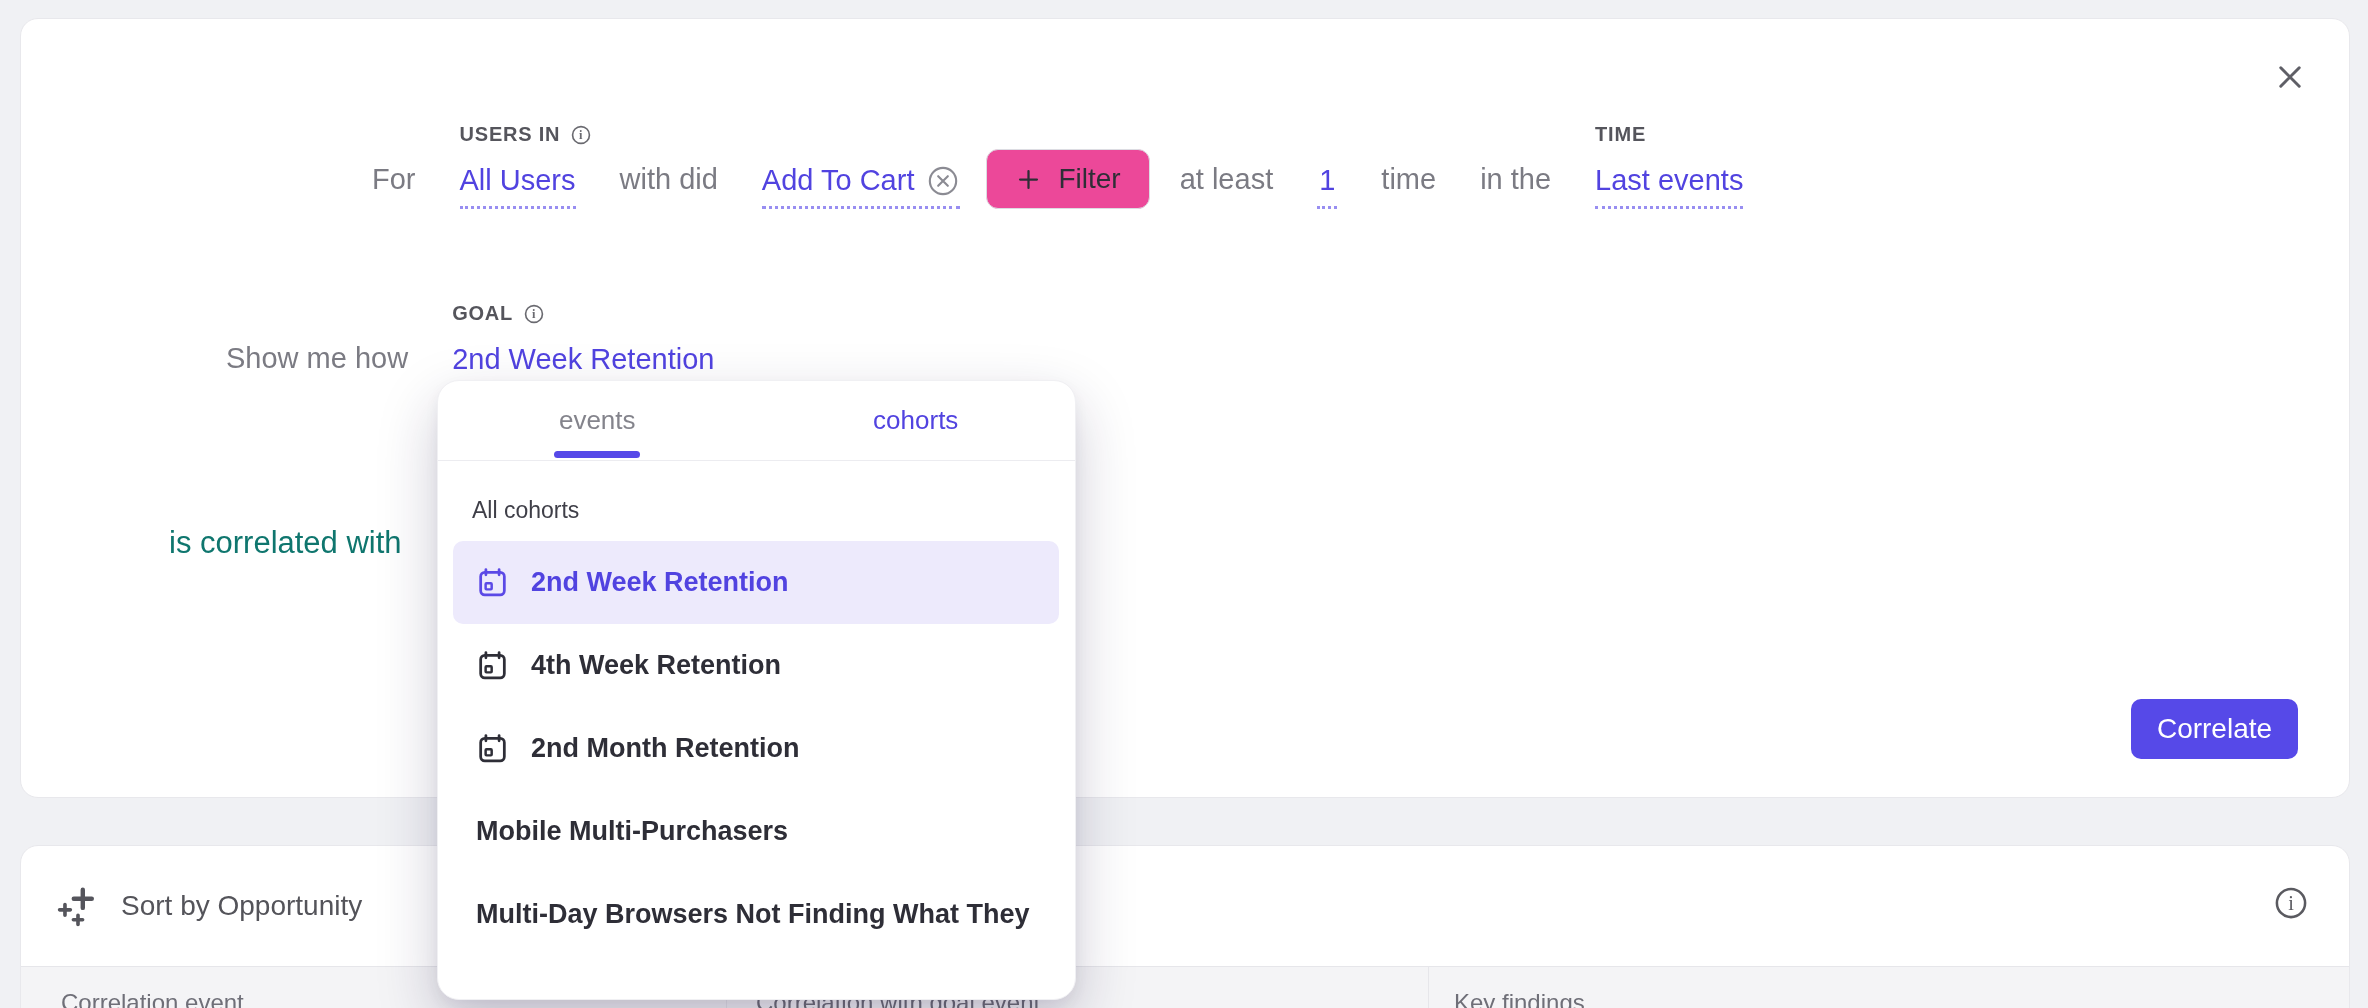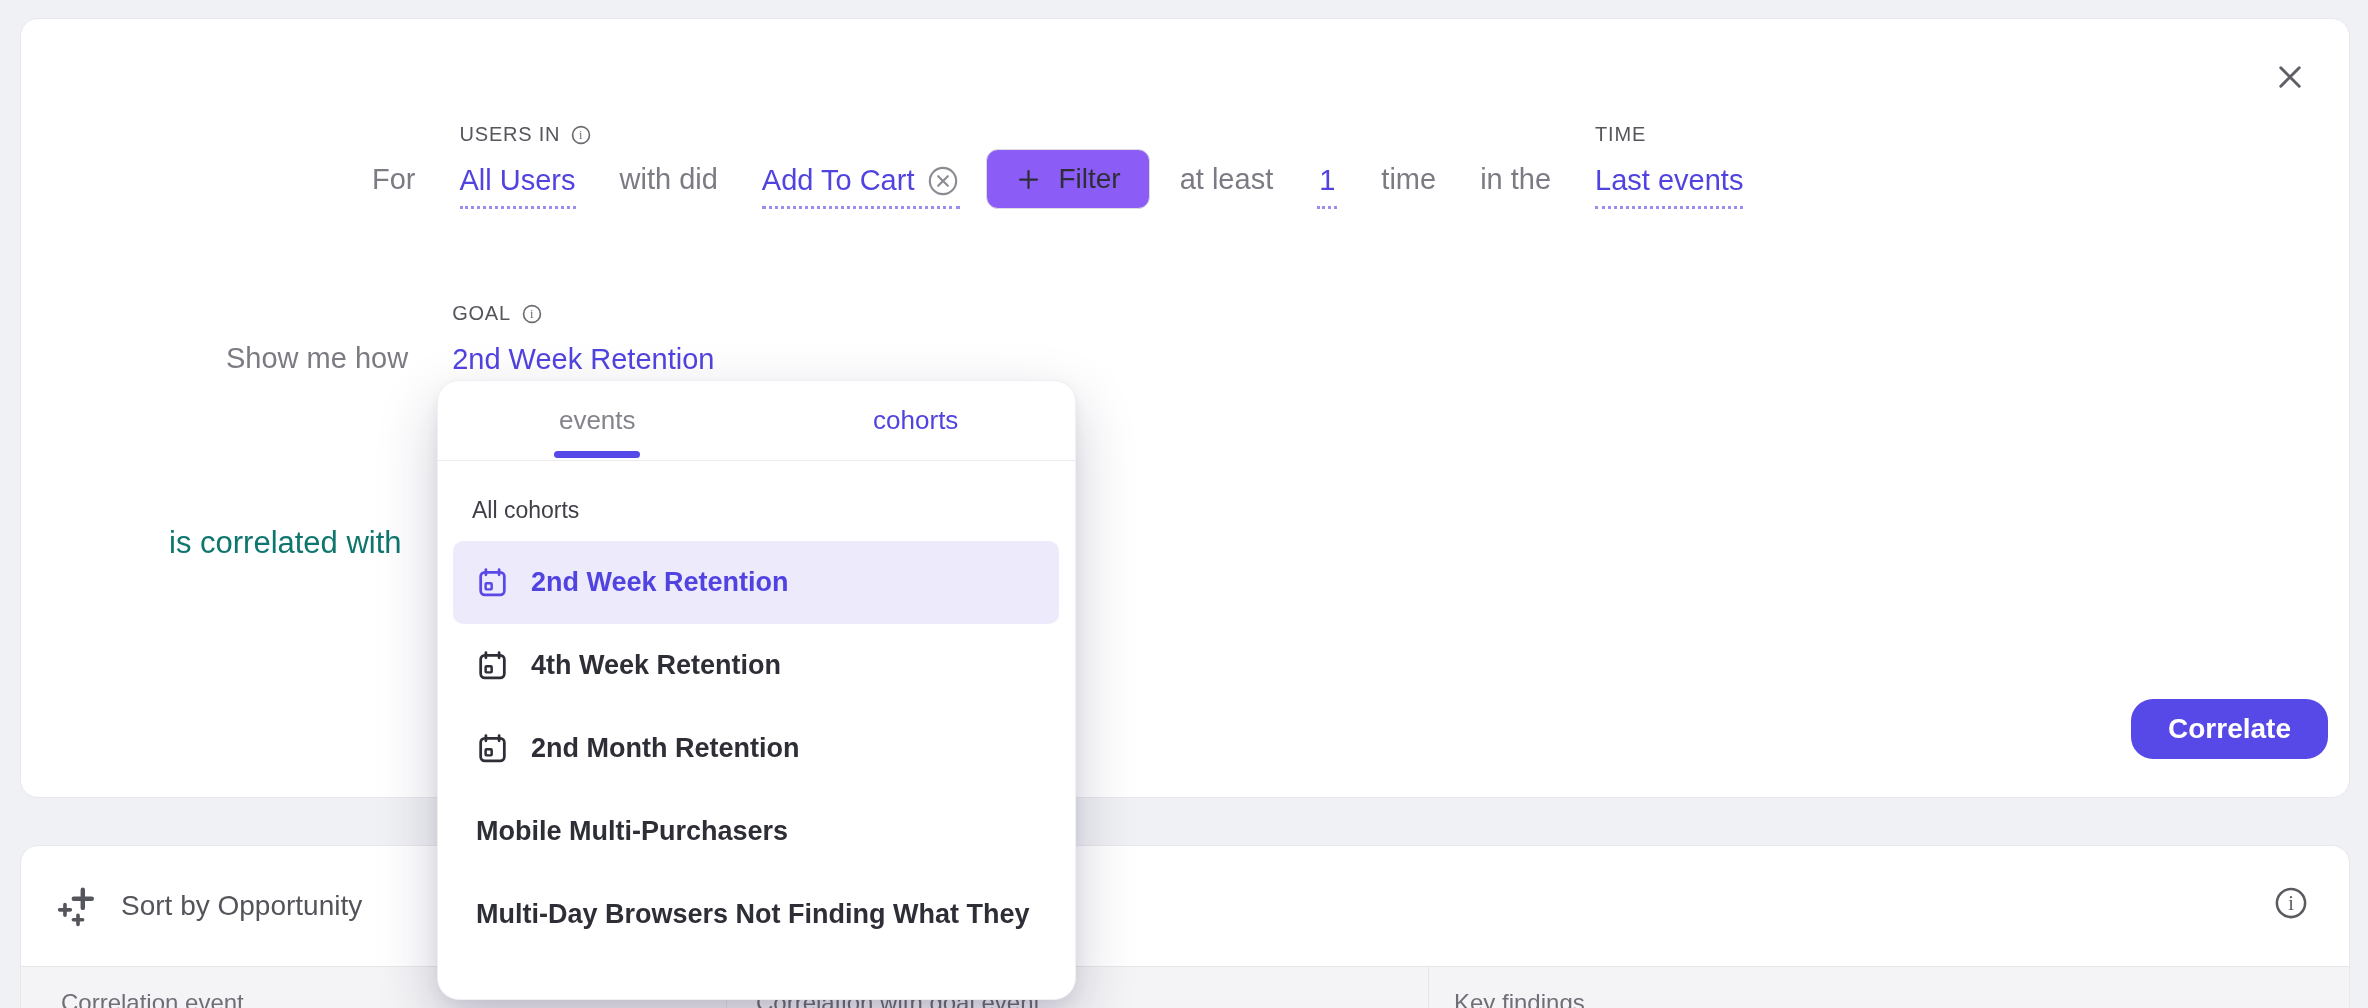"USERS IN" .field-label { font-weight: 400 -> 700 }
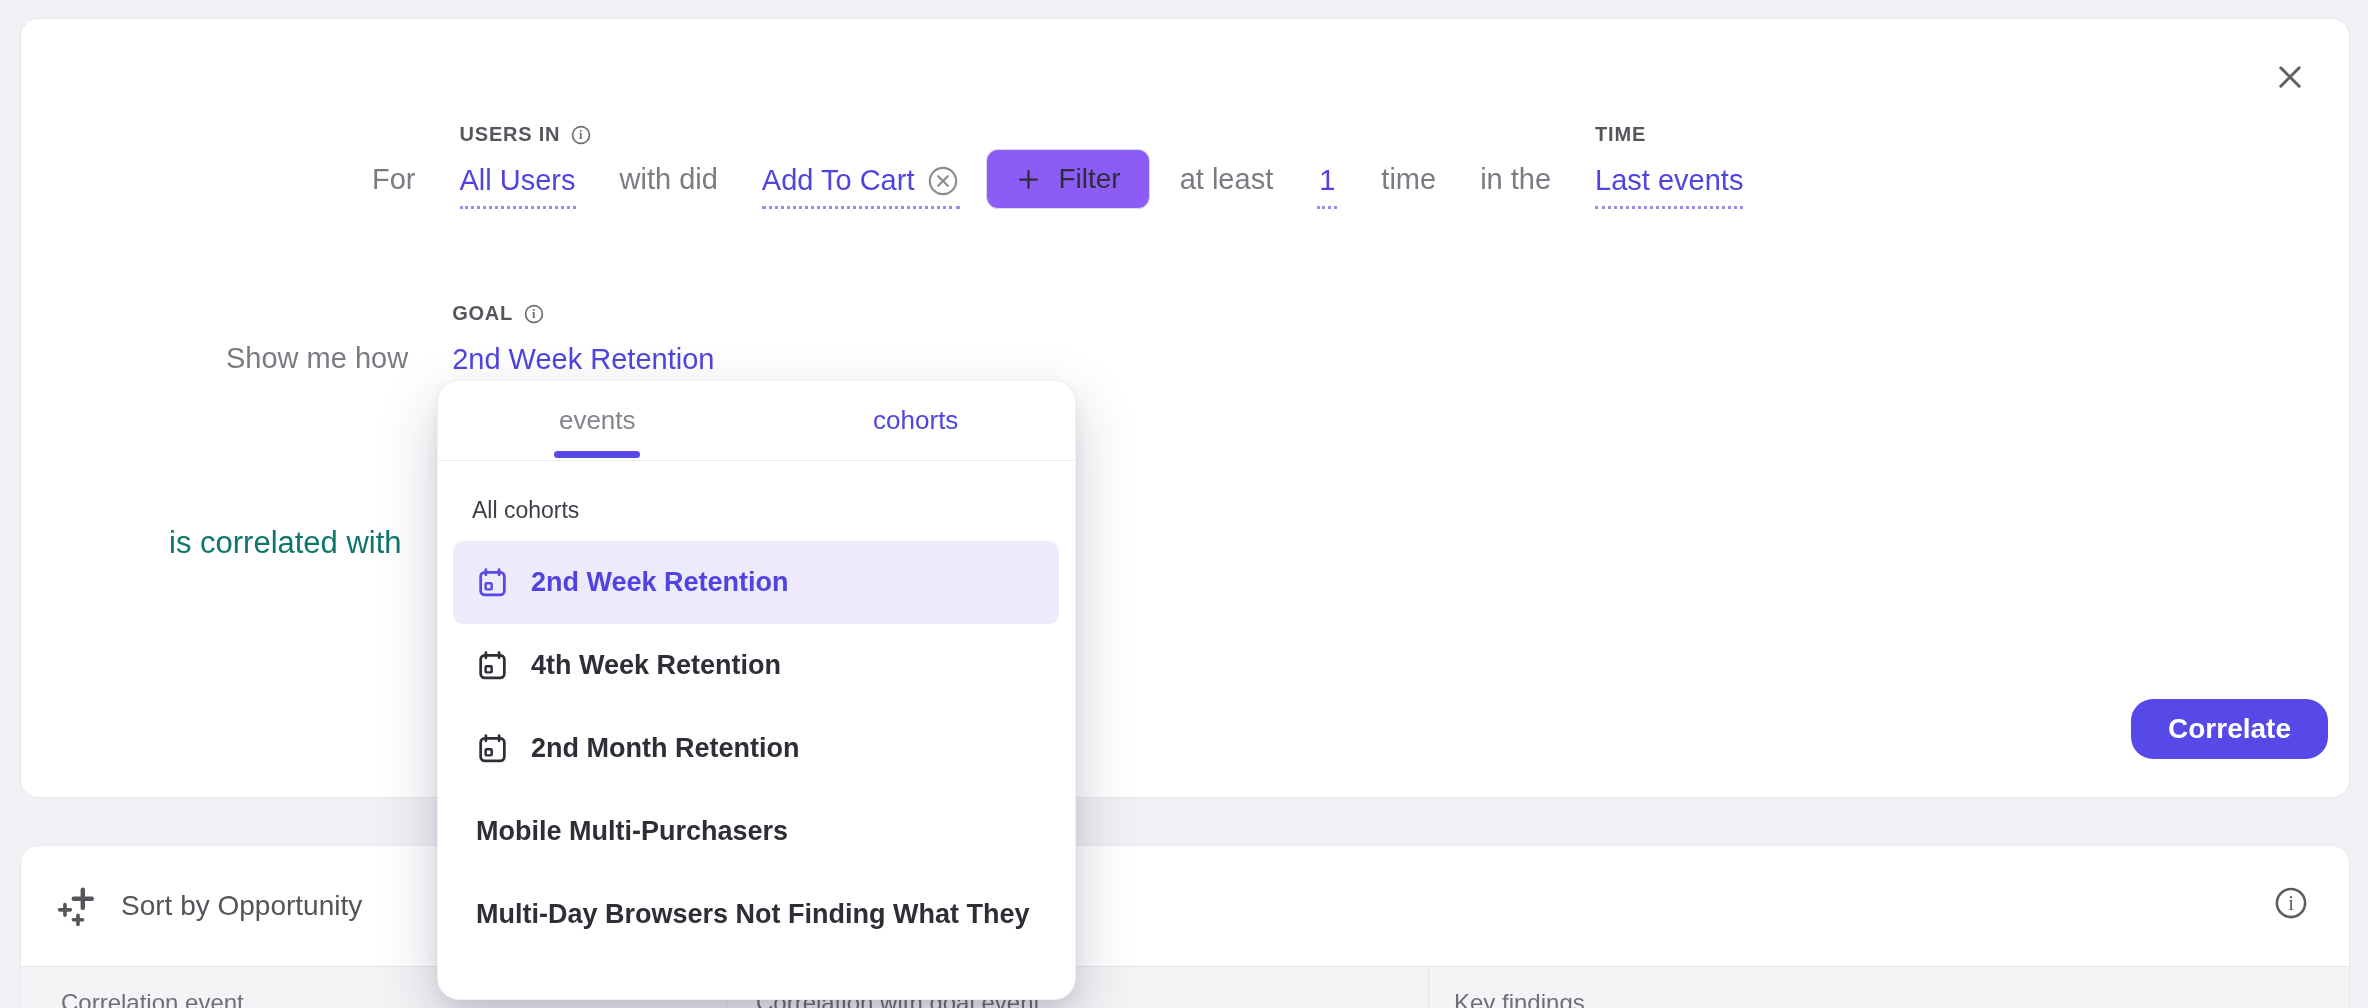"Filter" .filter-btn { background: #8b5cf6 -> #ec4899 }
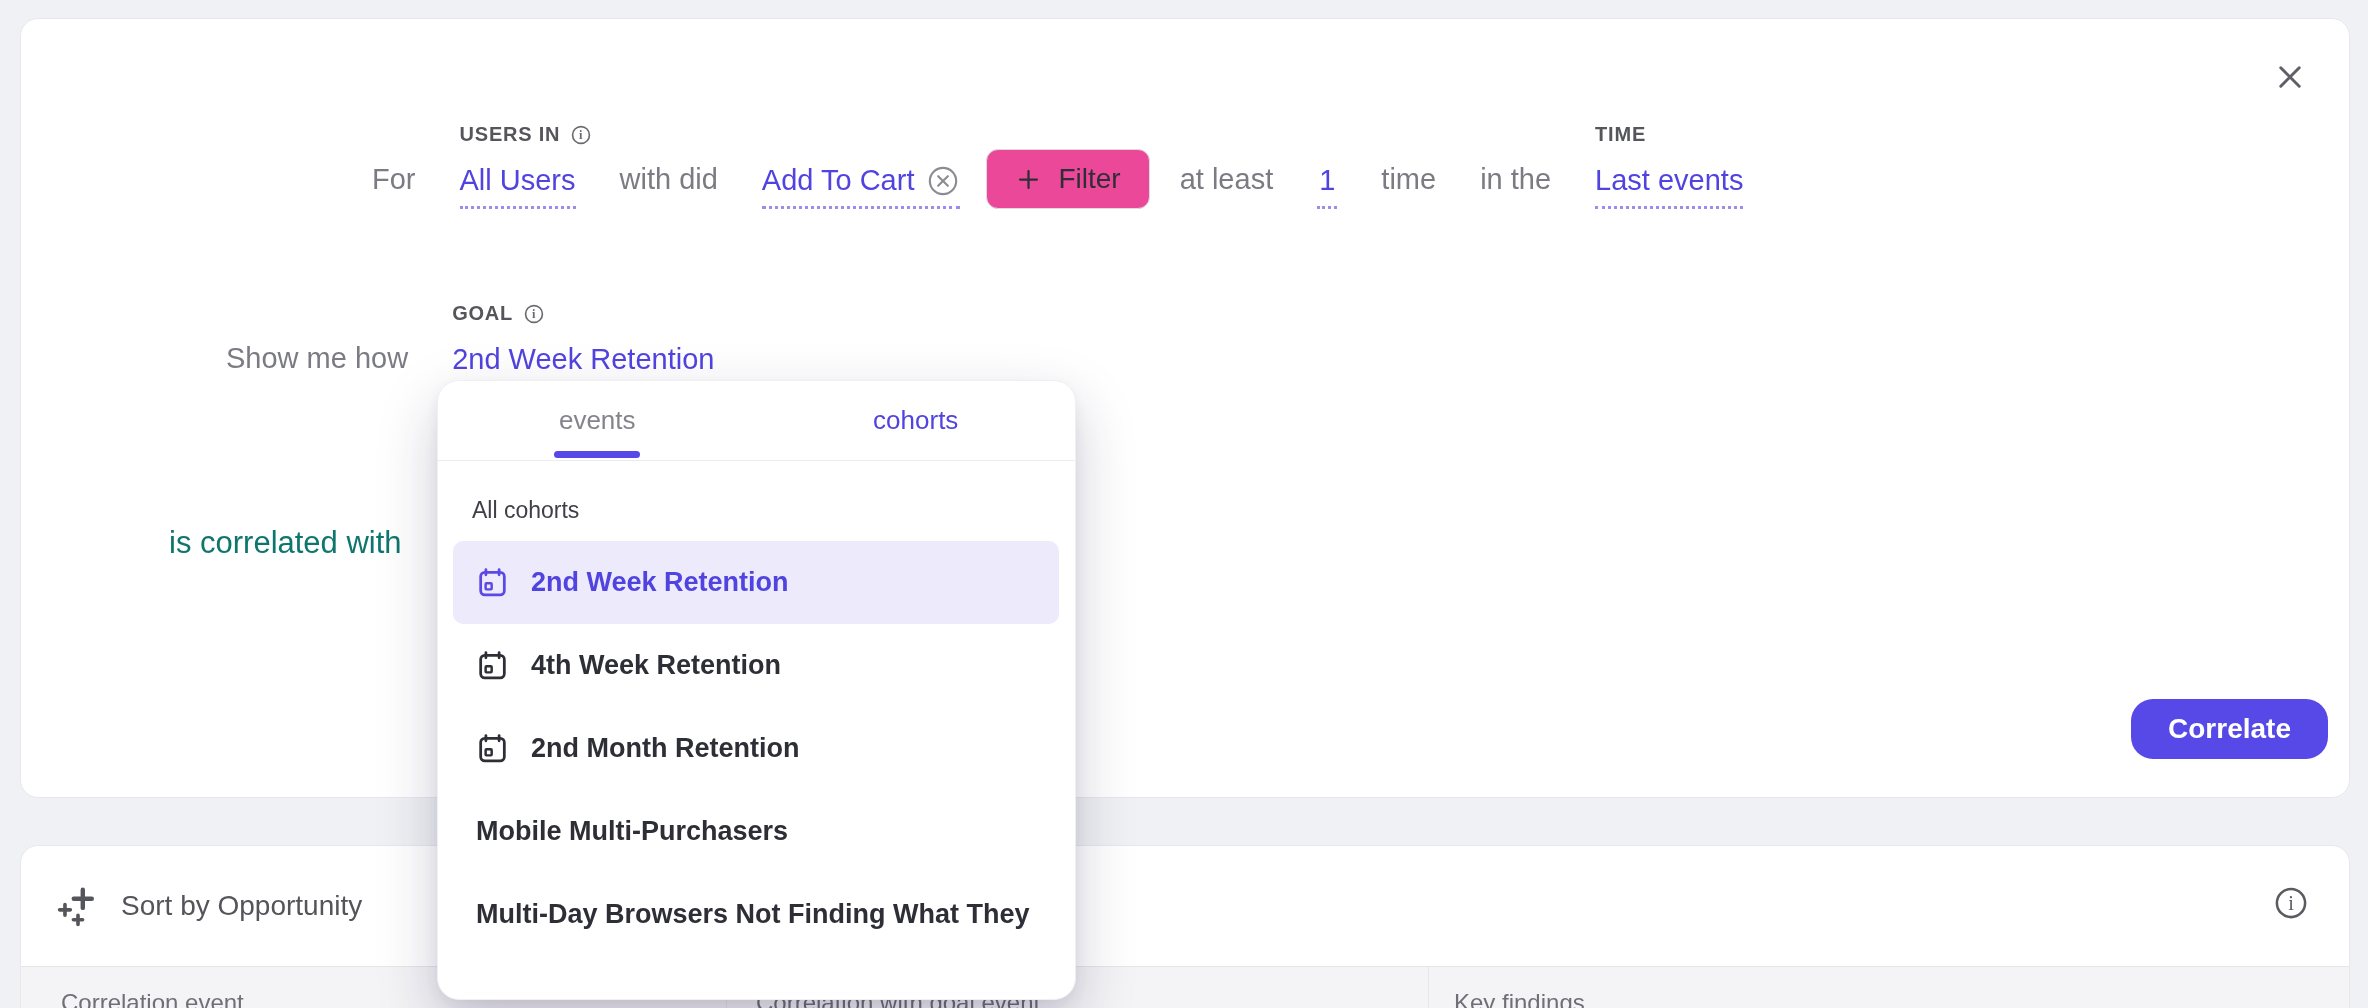"Correlate" .correlate-btn { border-radius: 22px -> 10px; font-weight: 700 -> 400; width: 197px -> 167px }
